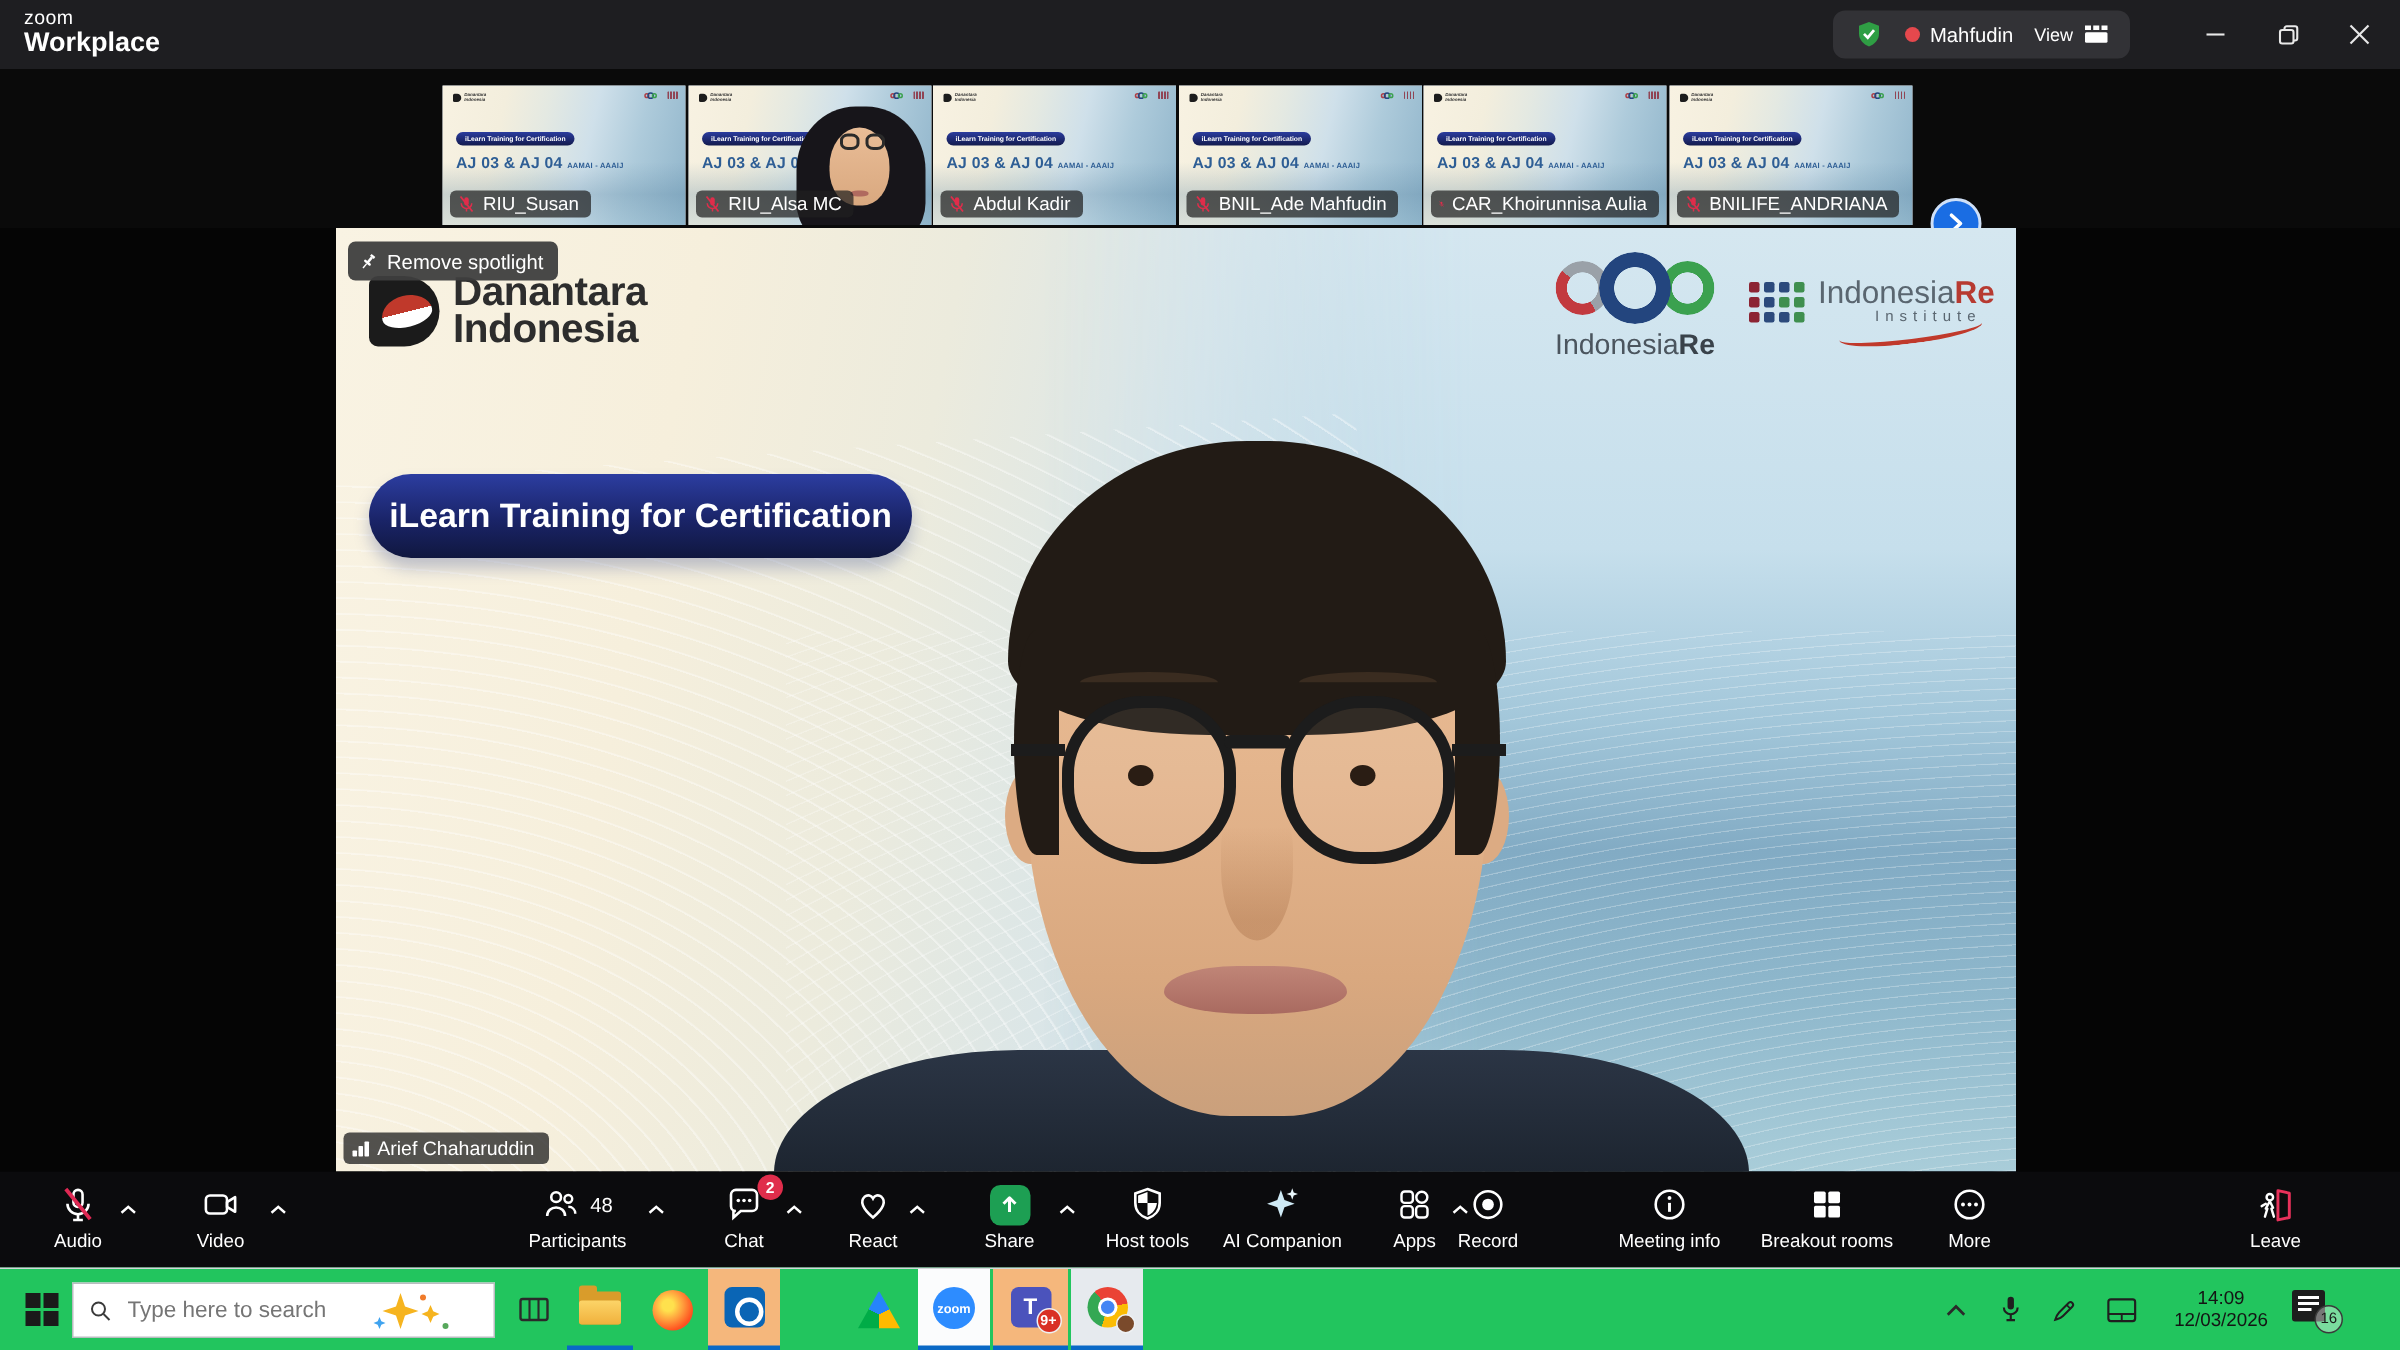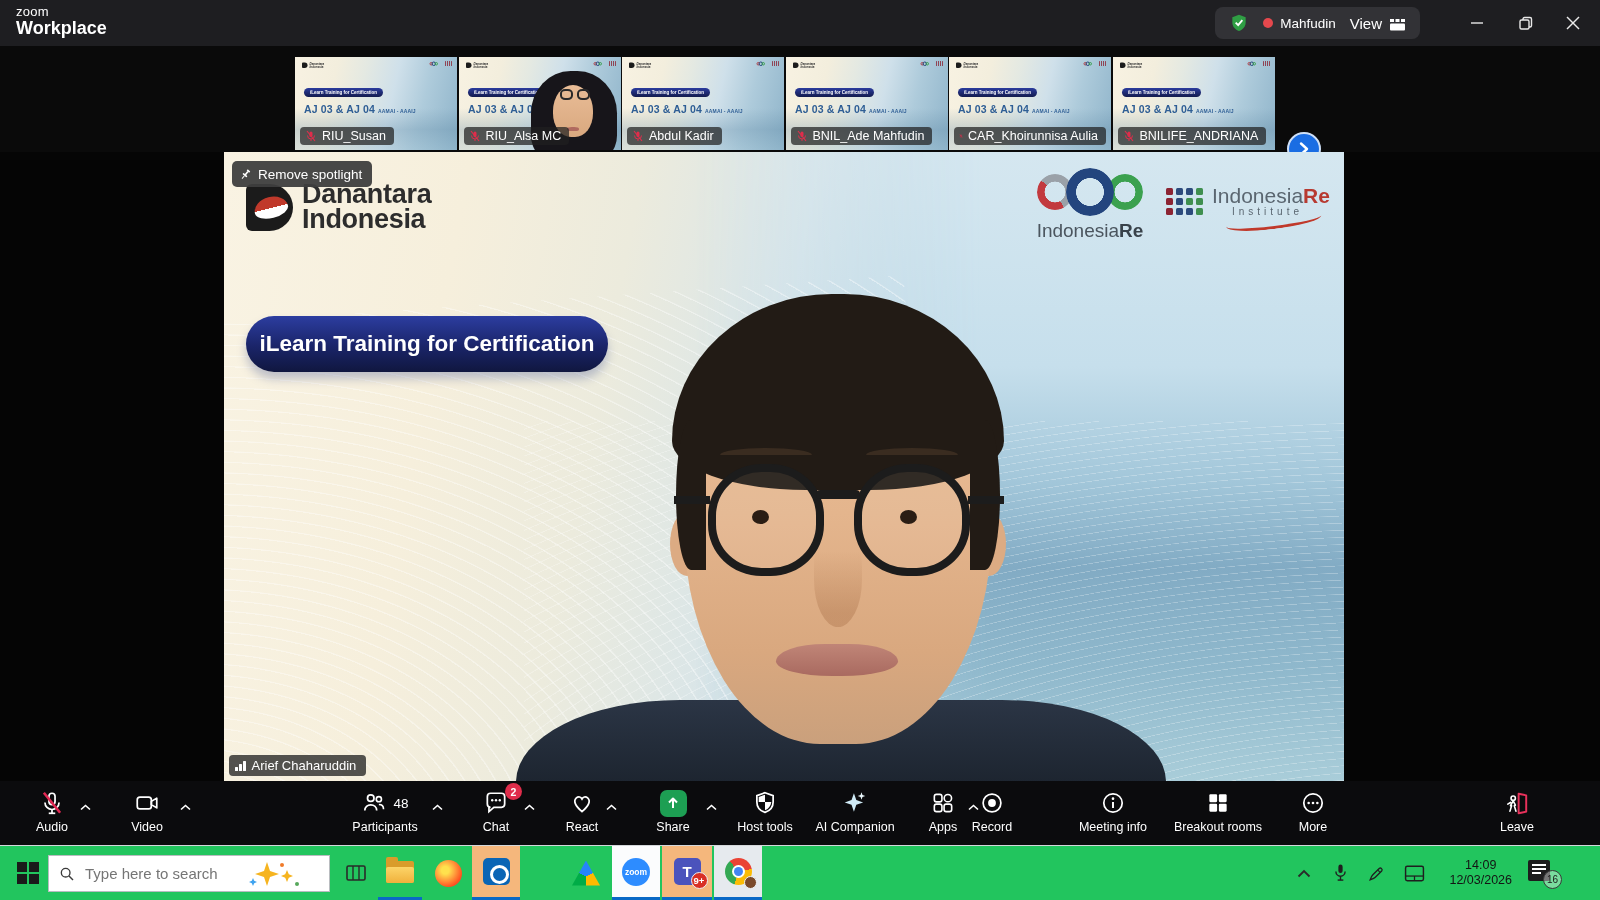"View" .view-group { align-items: flex-end -> center; font-size: 15px -> 12px }
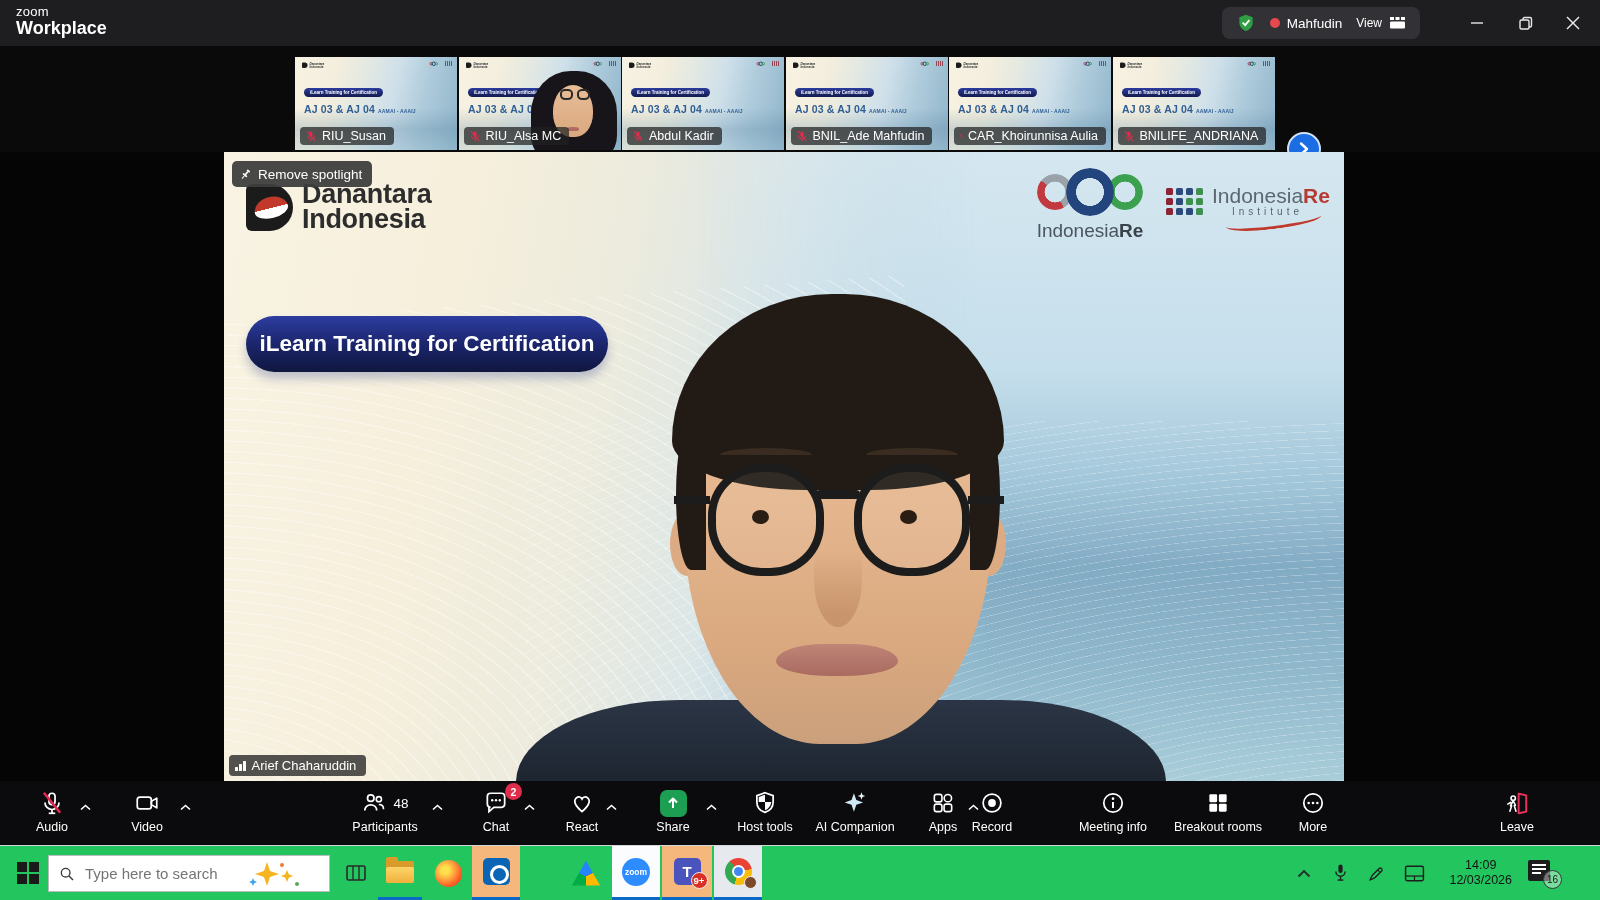"Institute" .inst-sub { margin-left: 20px -> 38px }
